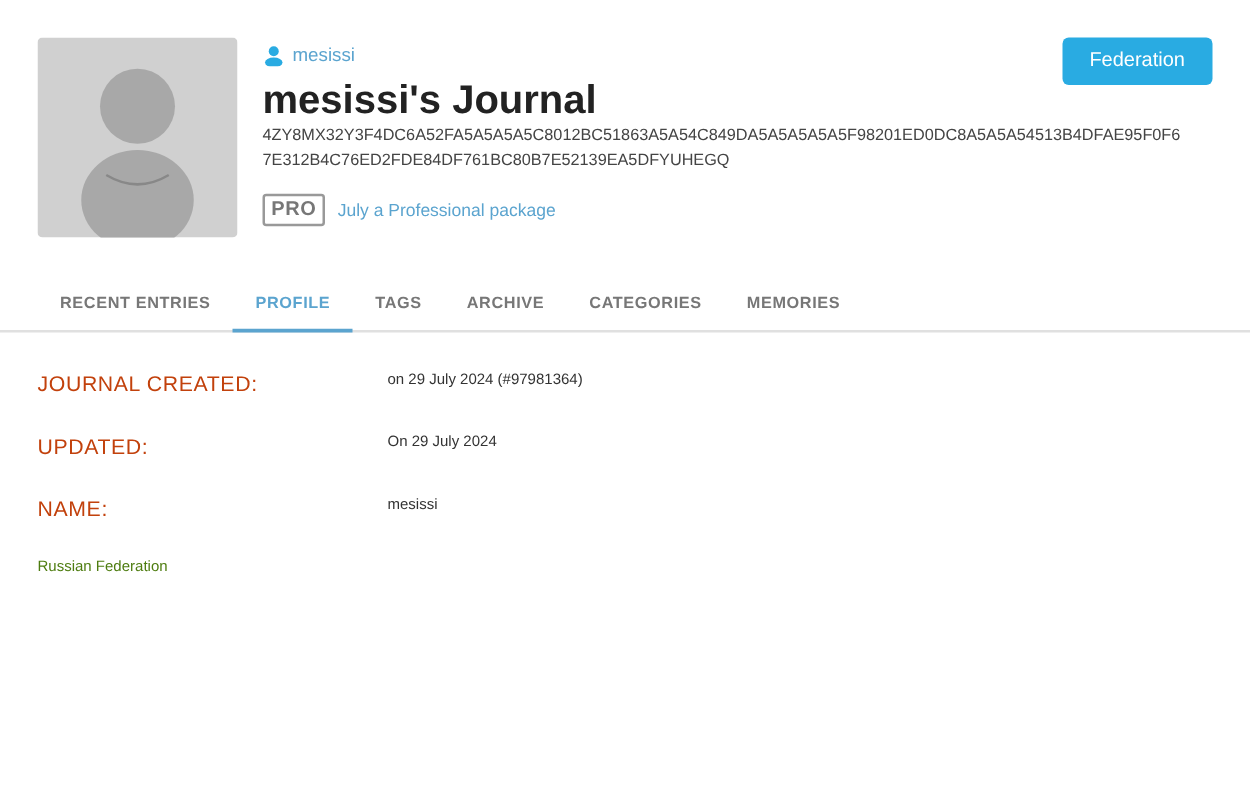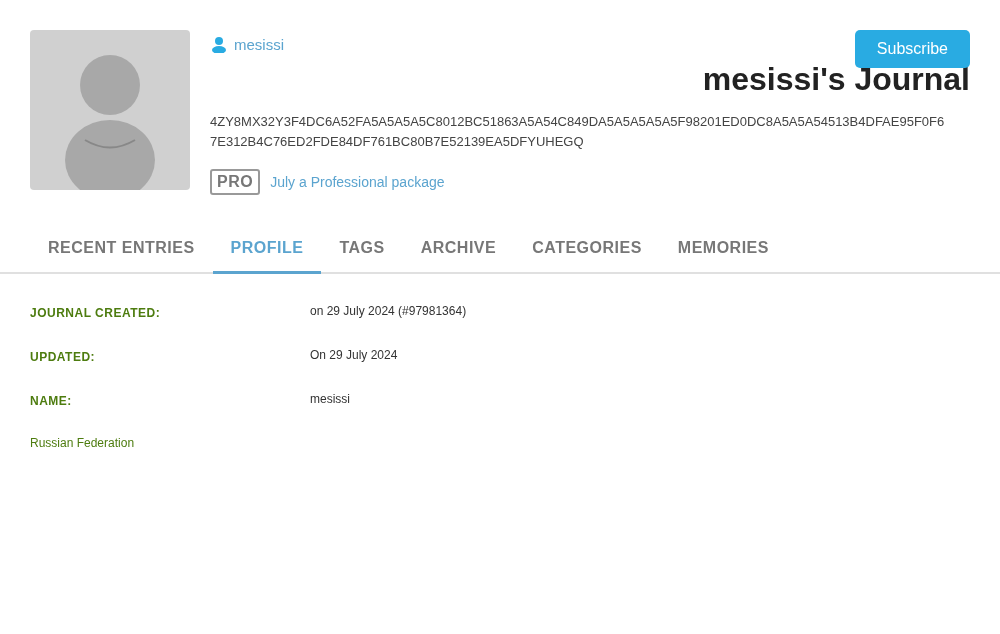"Subscribe" button.subscribe-btn { text: Subscribe -> Federation }
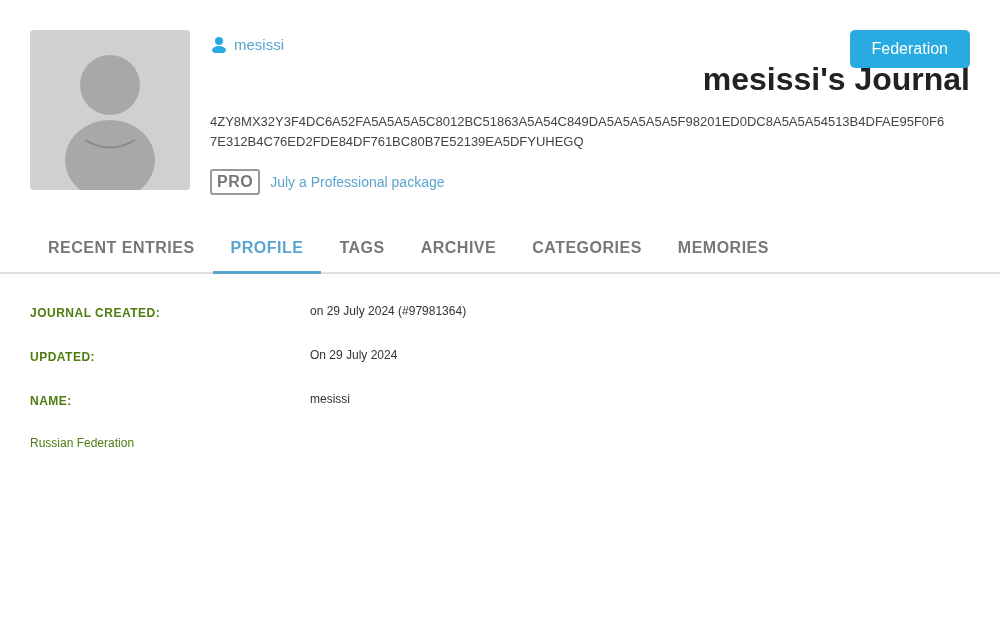"mesissi's Journal" .journal-title { margin-bottom: 14px -> 0; text-align: right -> none }
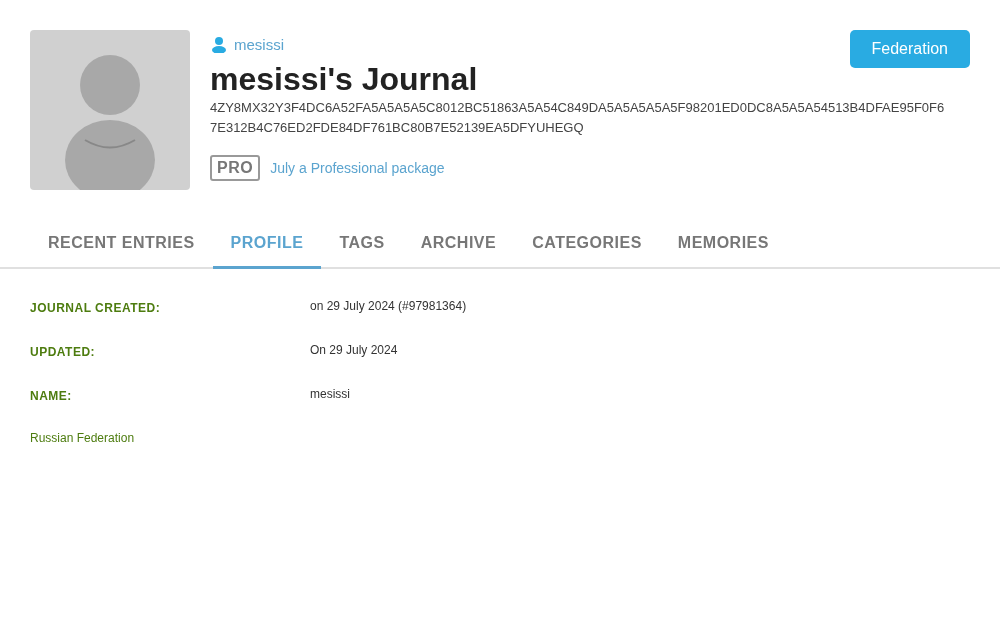"RECENT ENTRIES" .nav-tab { font-size: 16px -> 13px }
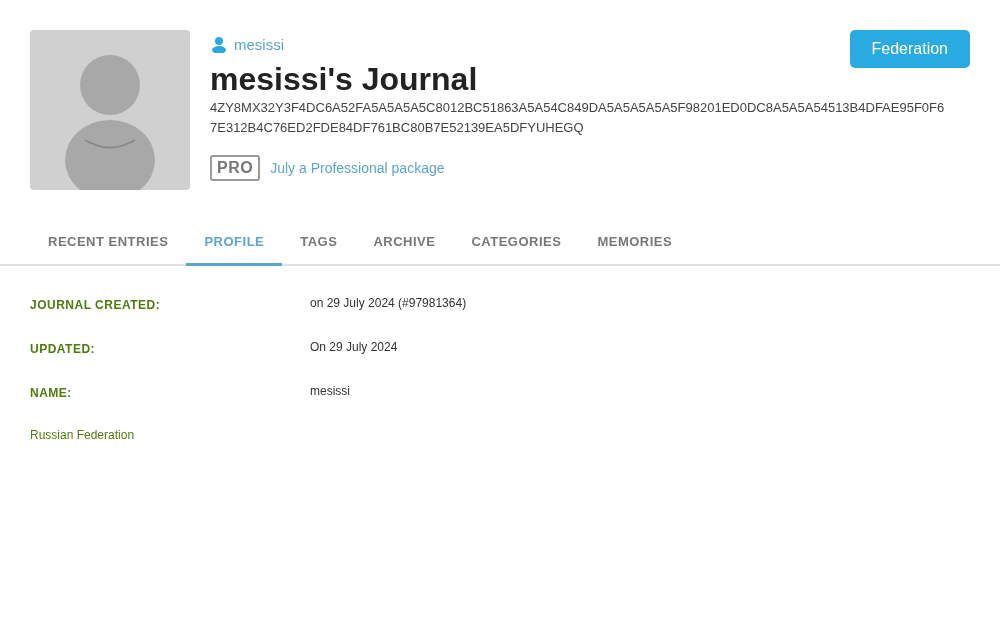"JOURNAL CREATED:" .profile-label { color: #4d7c0f -> #c2410c; font-size: 12px -> 17px; font-weight: bold -> normal }
